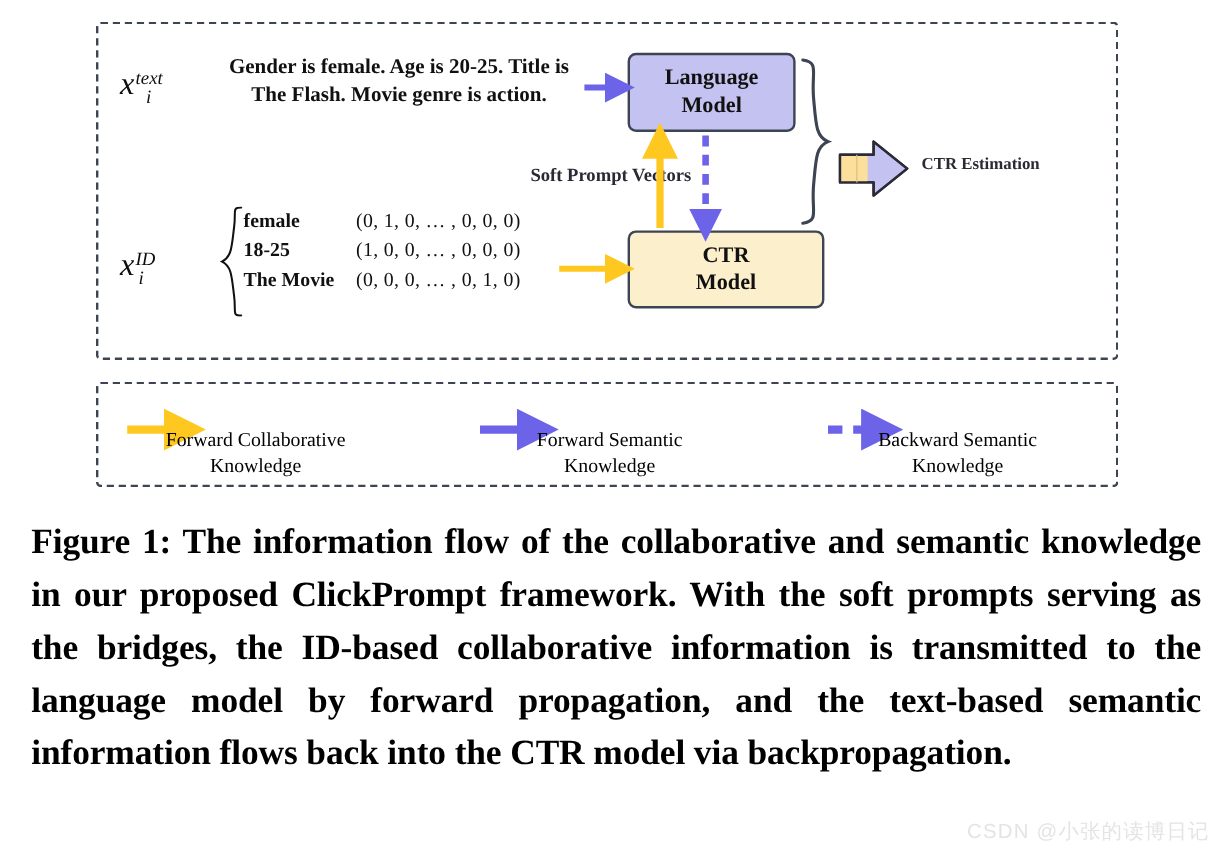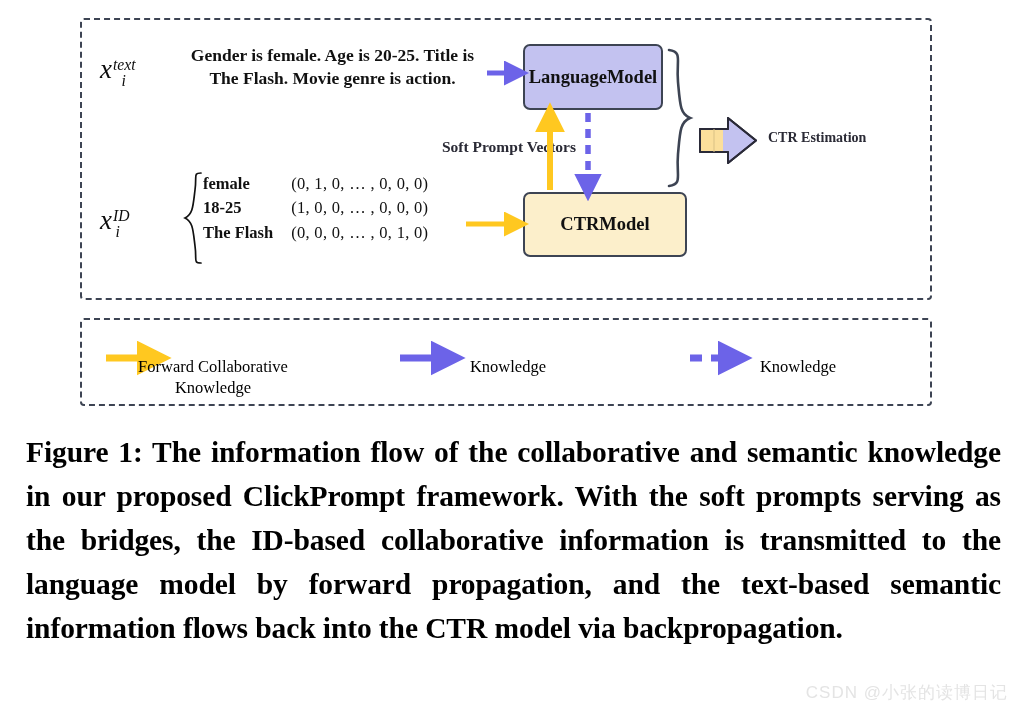"Language" .model-box { flex-direction: row -> column }
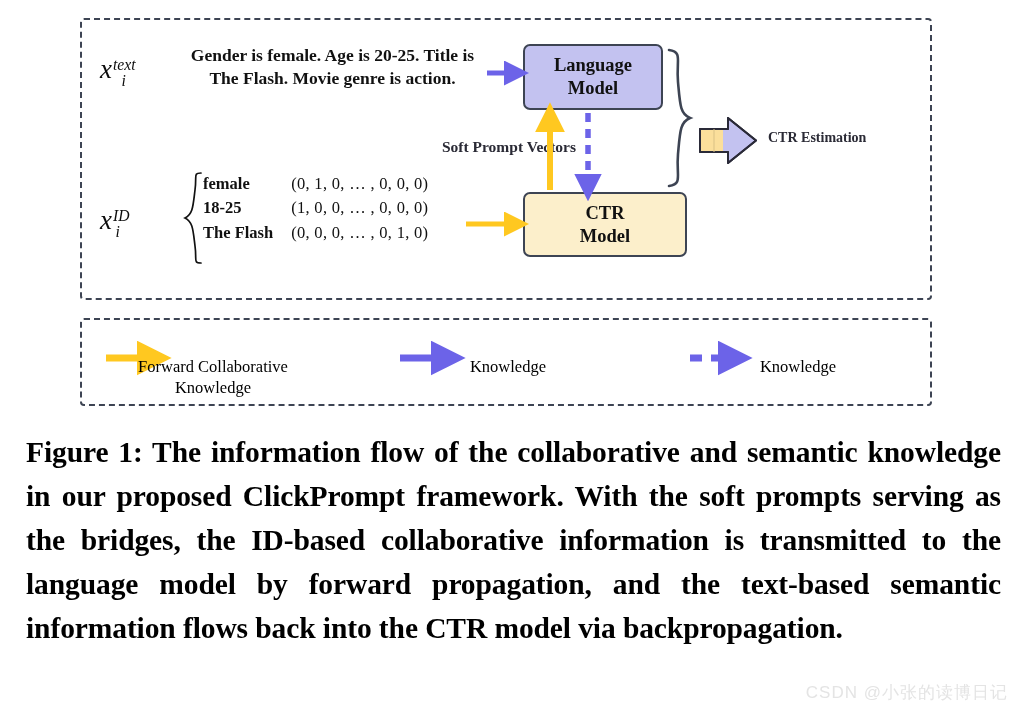"The Flash" td.feat-name { text: Flash -> Movie }
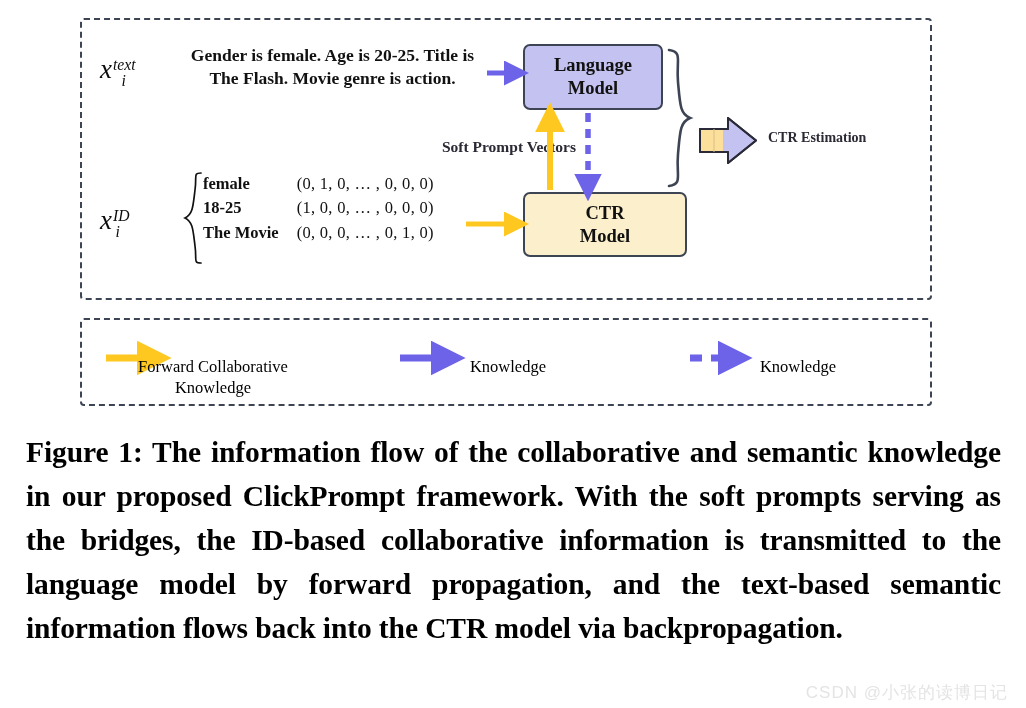"Forward Semantic" div { html: none -> <div>Forward Semantic</div> }
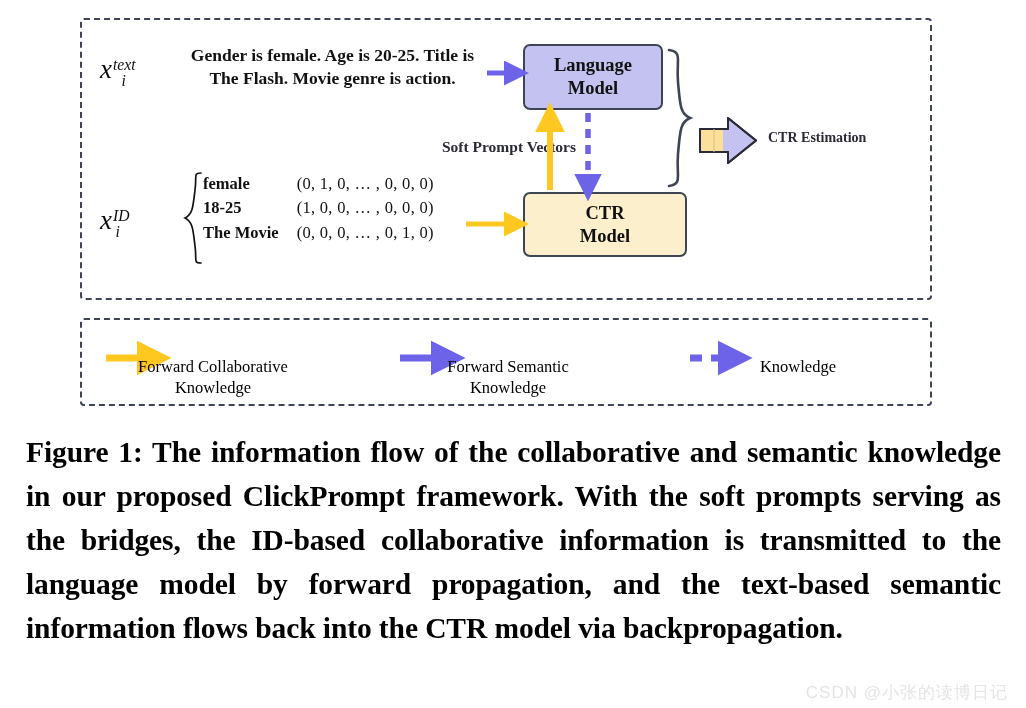"Backward Semantic" div { html: none -> <div>Backward Semantic</div> }
